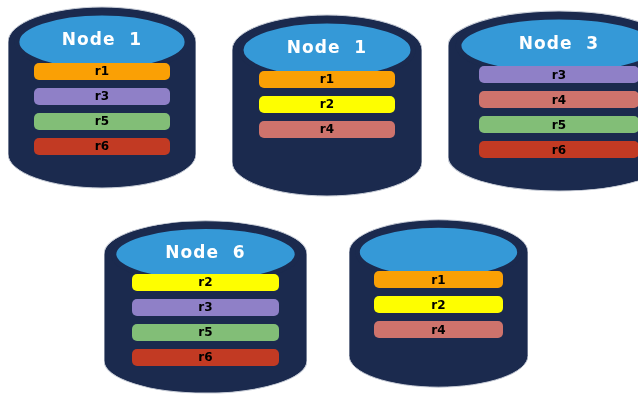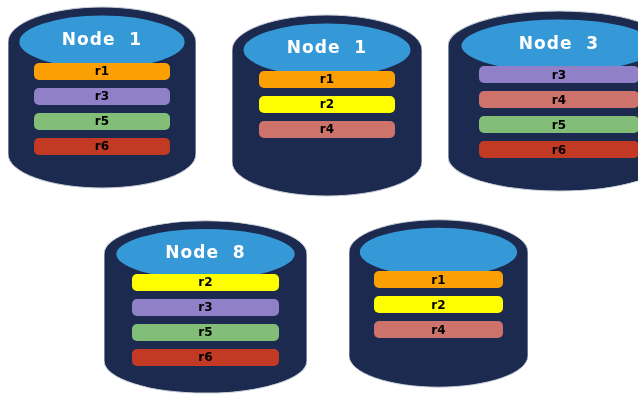"Node 8" div.node-title { text: 8 -> 6 }
